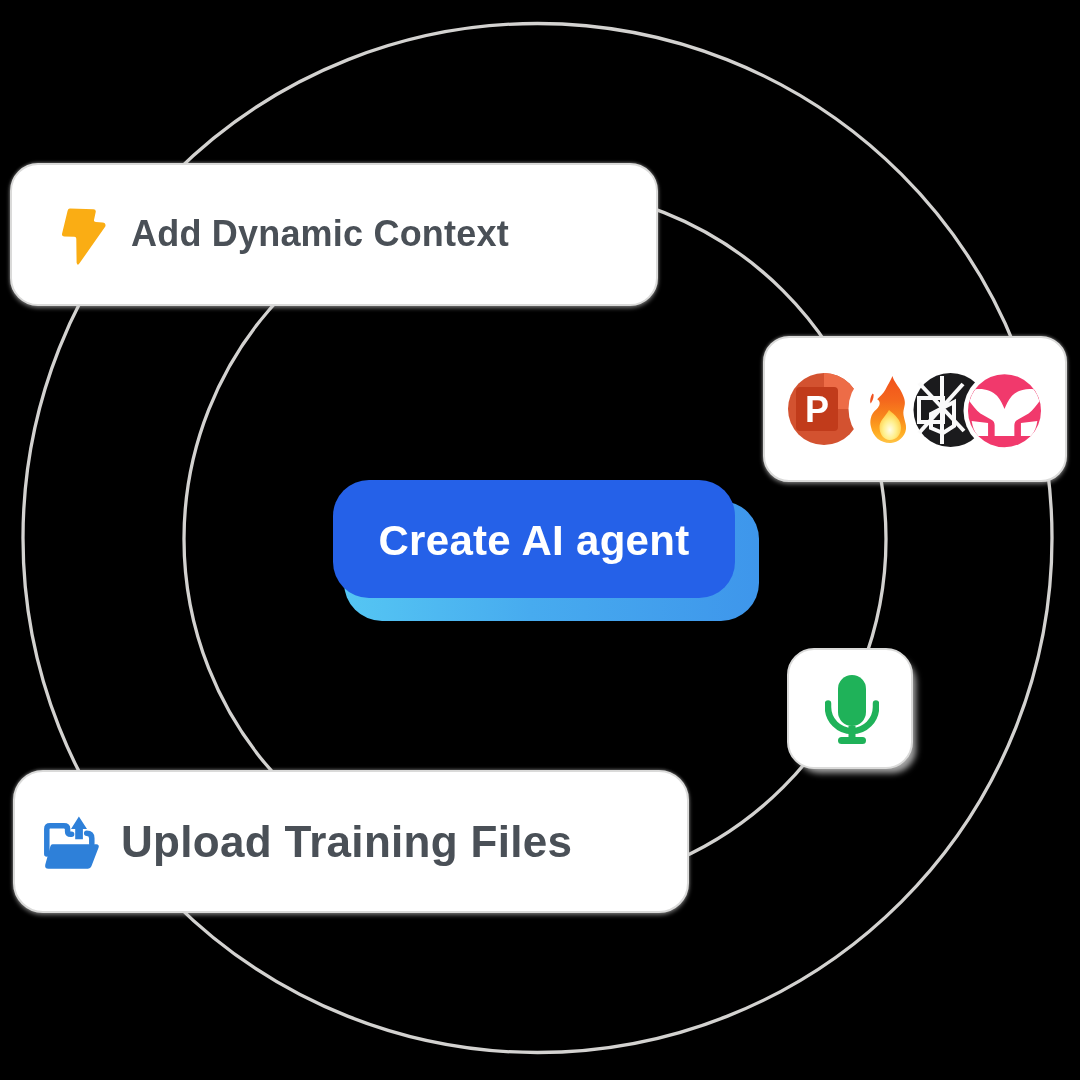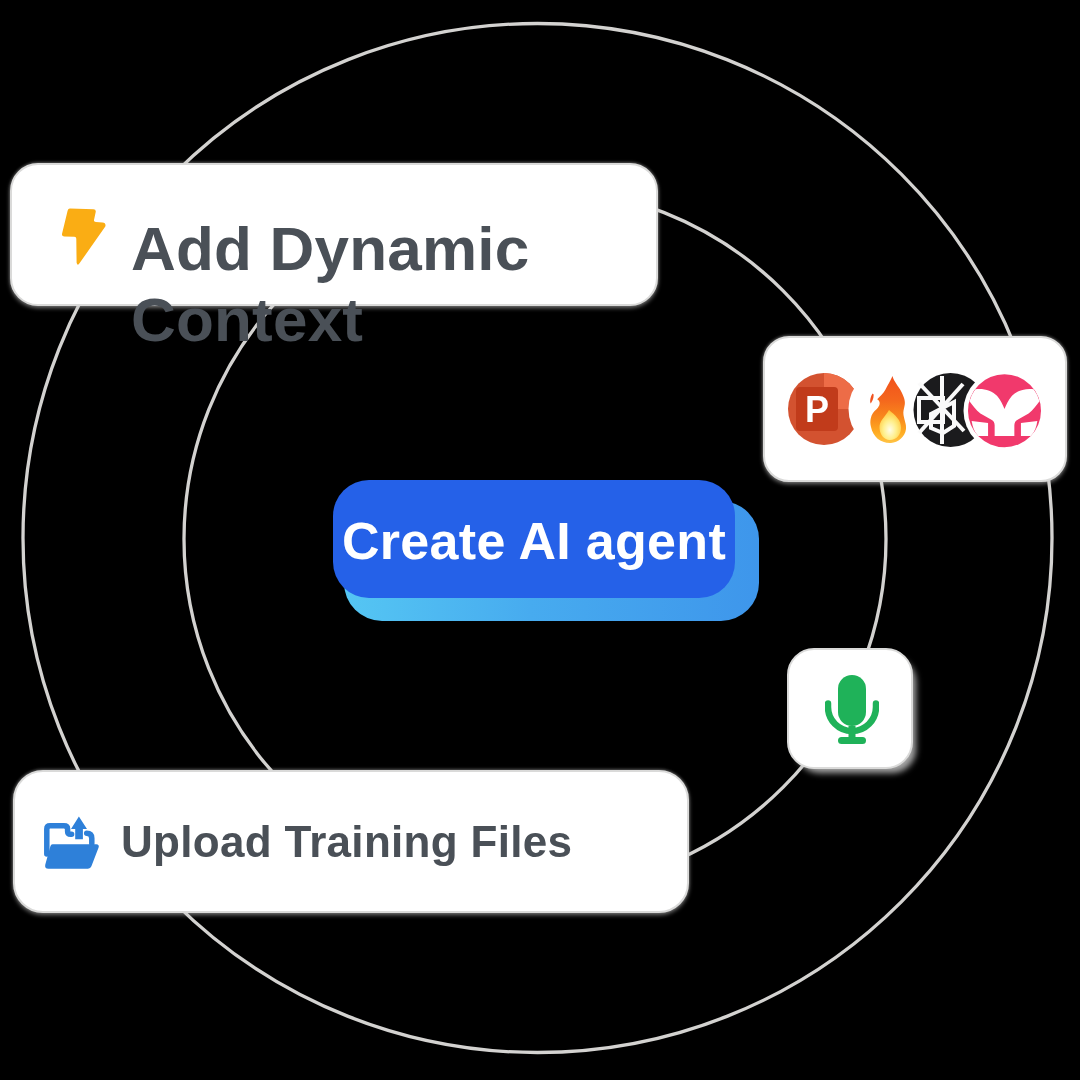"Add Dynamic Context" div.abs { font-size: 62px -> 36px }
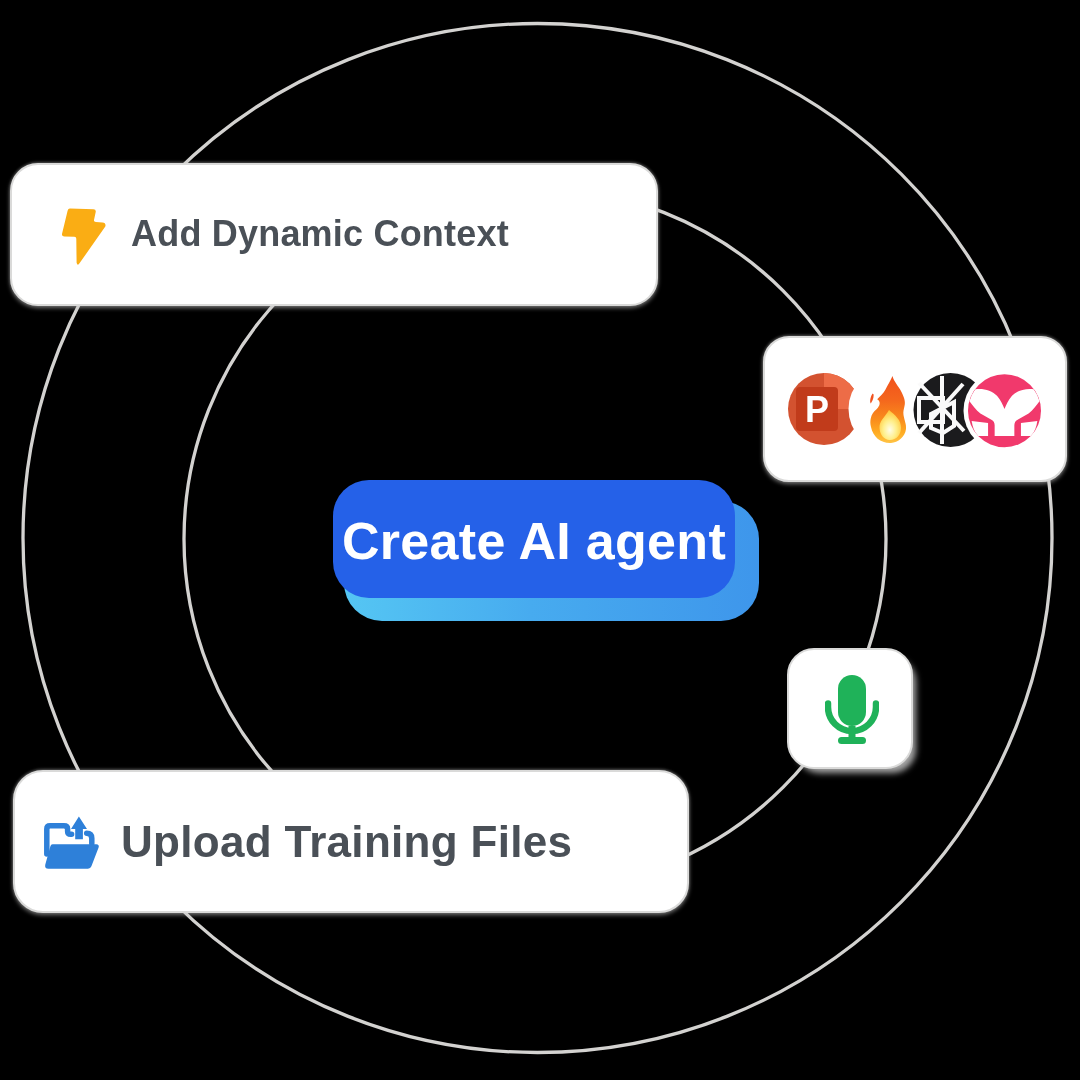"Create AI agent" div { font-size: 52px -> 42px }
